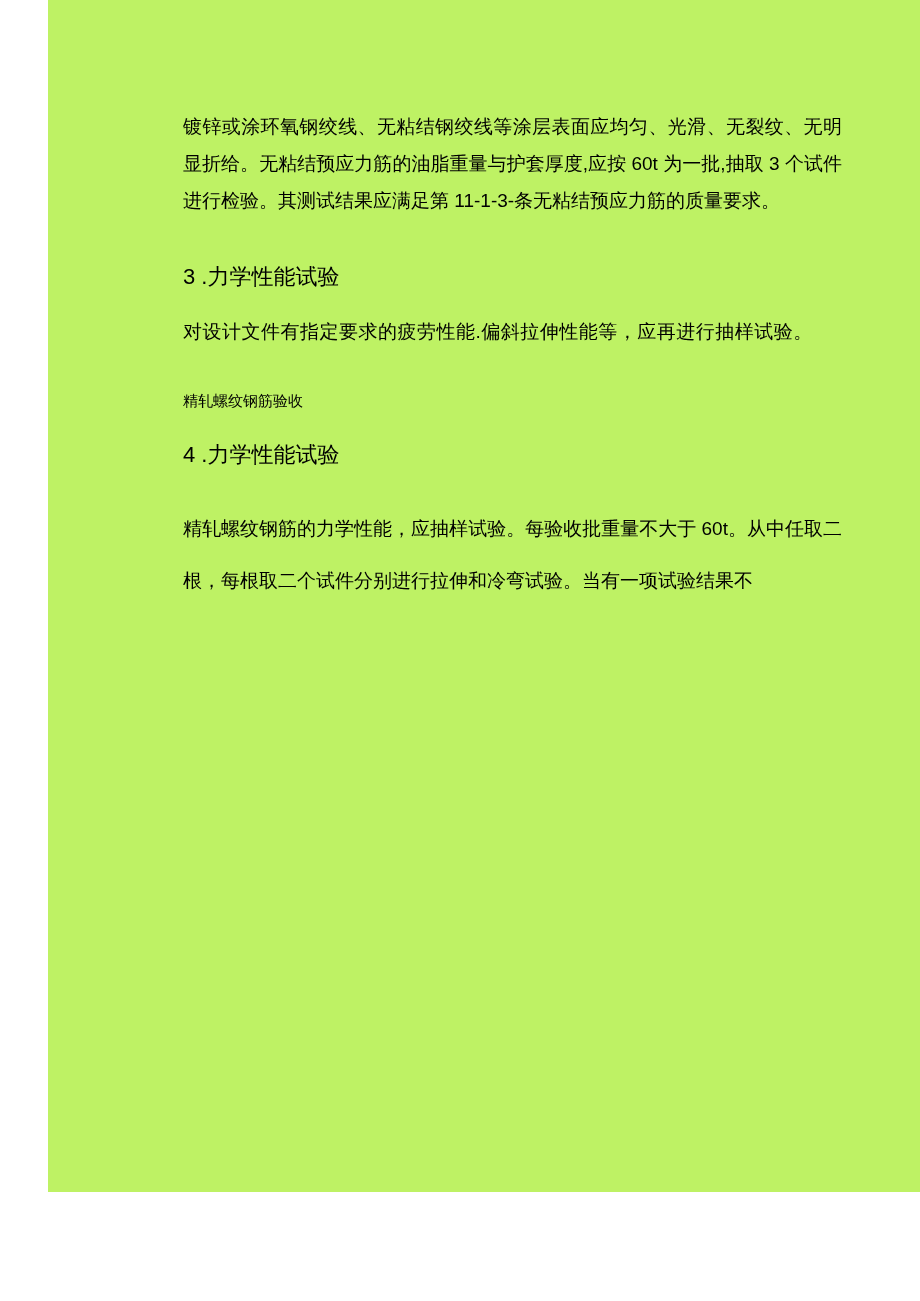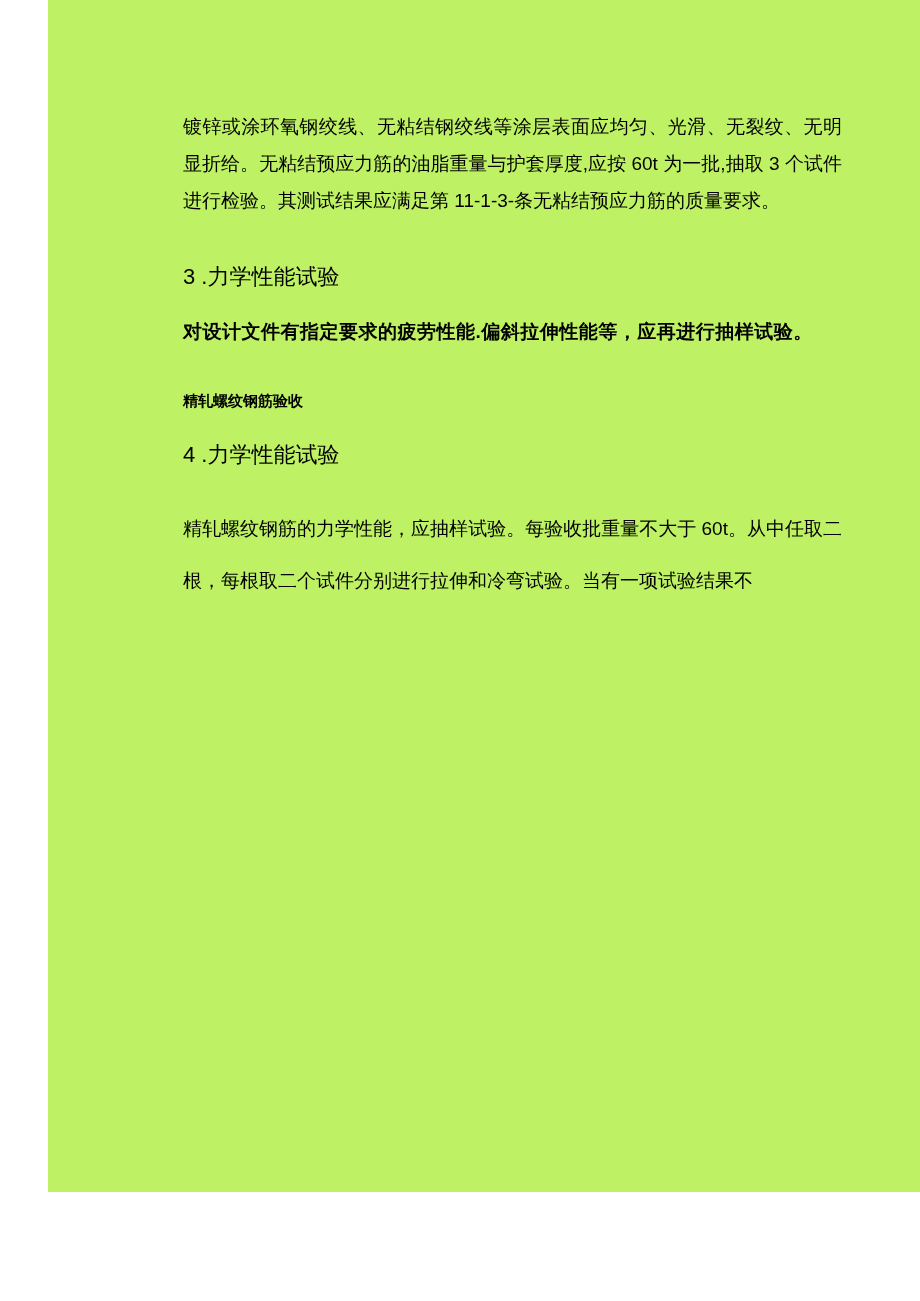"对设计文件有指定要求的疲劳性能.偏斜拉伸性能等，应再进行抽样试验。" .bold-line { font-weight: bold -> normal }
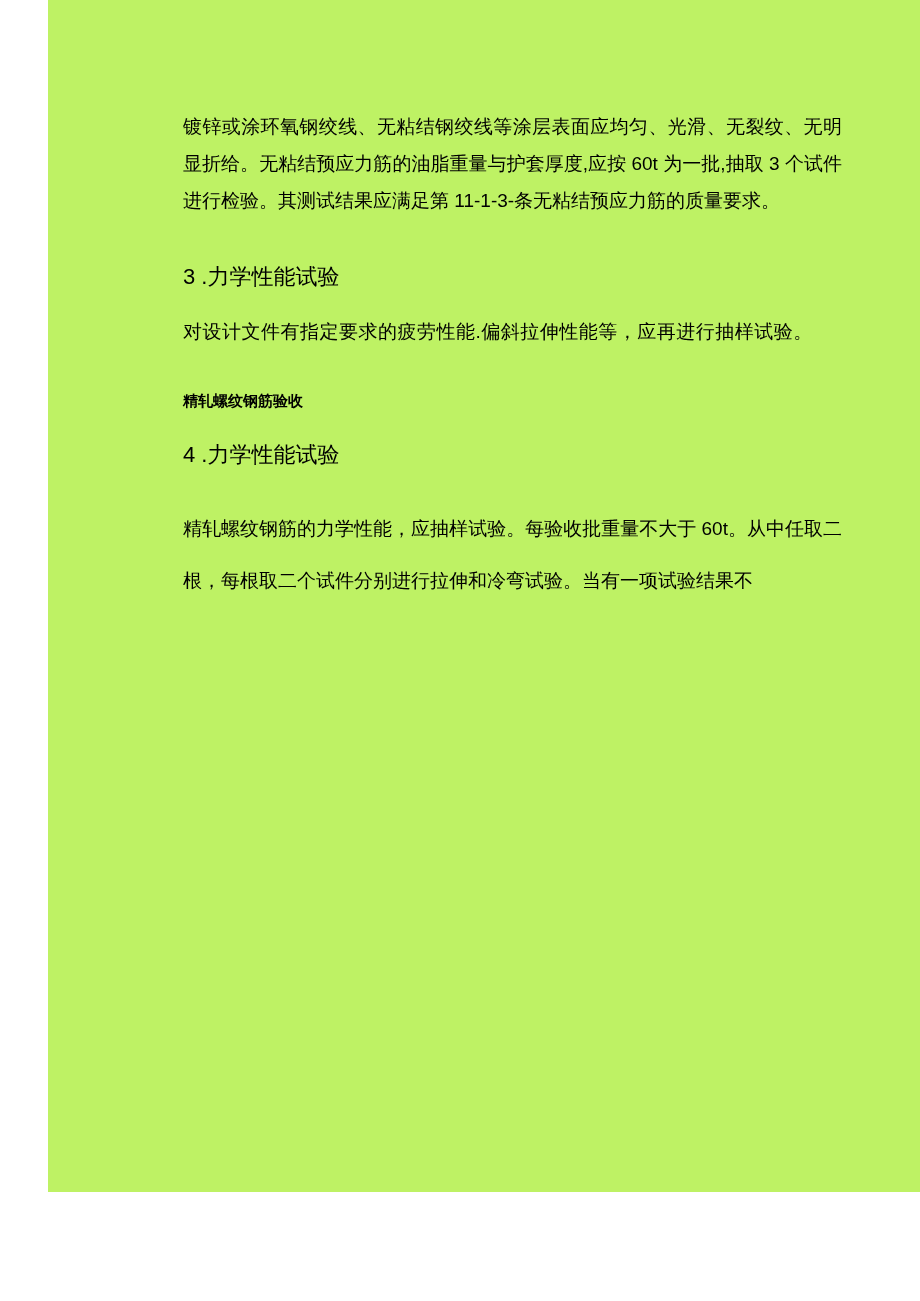"精轧螺纹钢筋验收" .small-heading { font-weight: bold -> normal }
